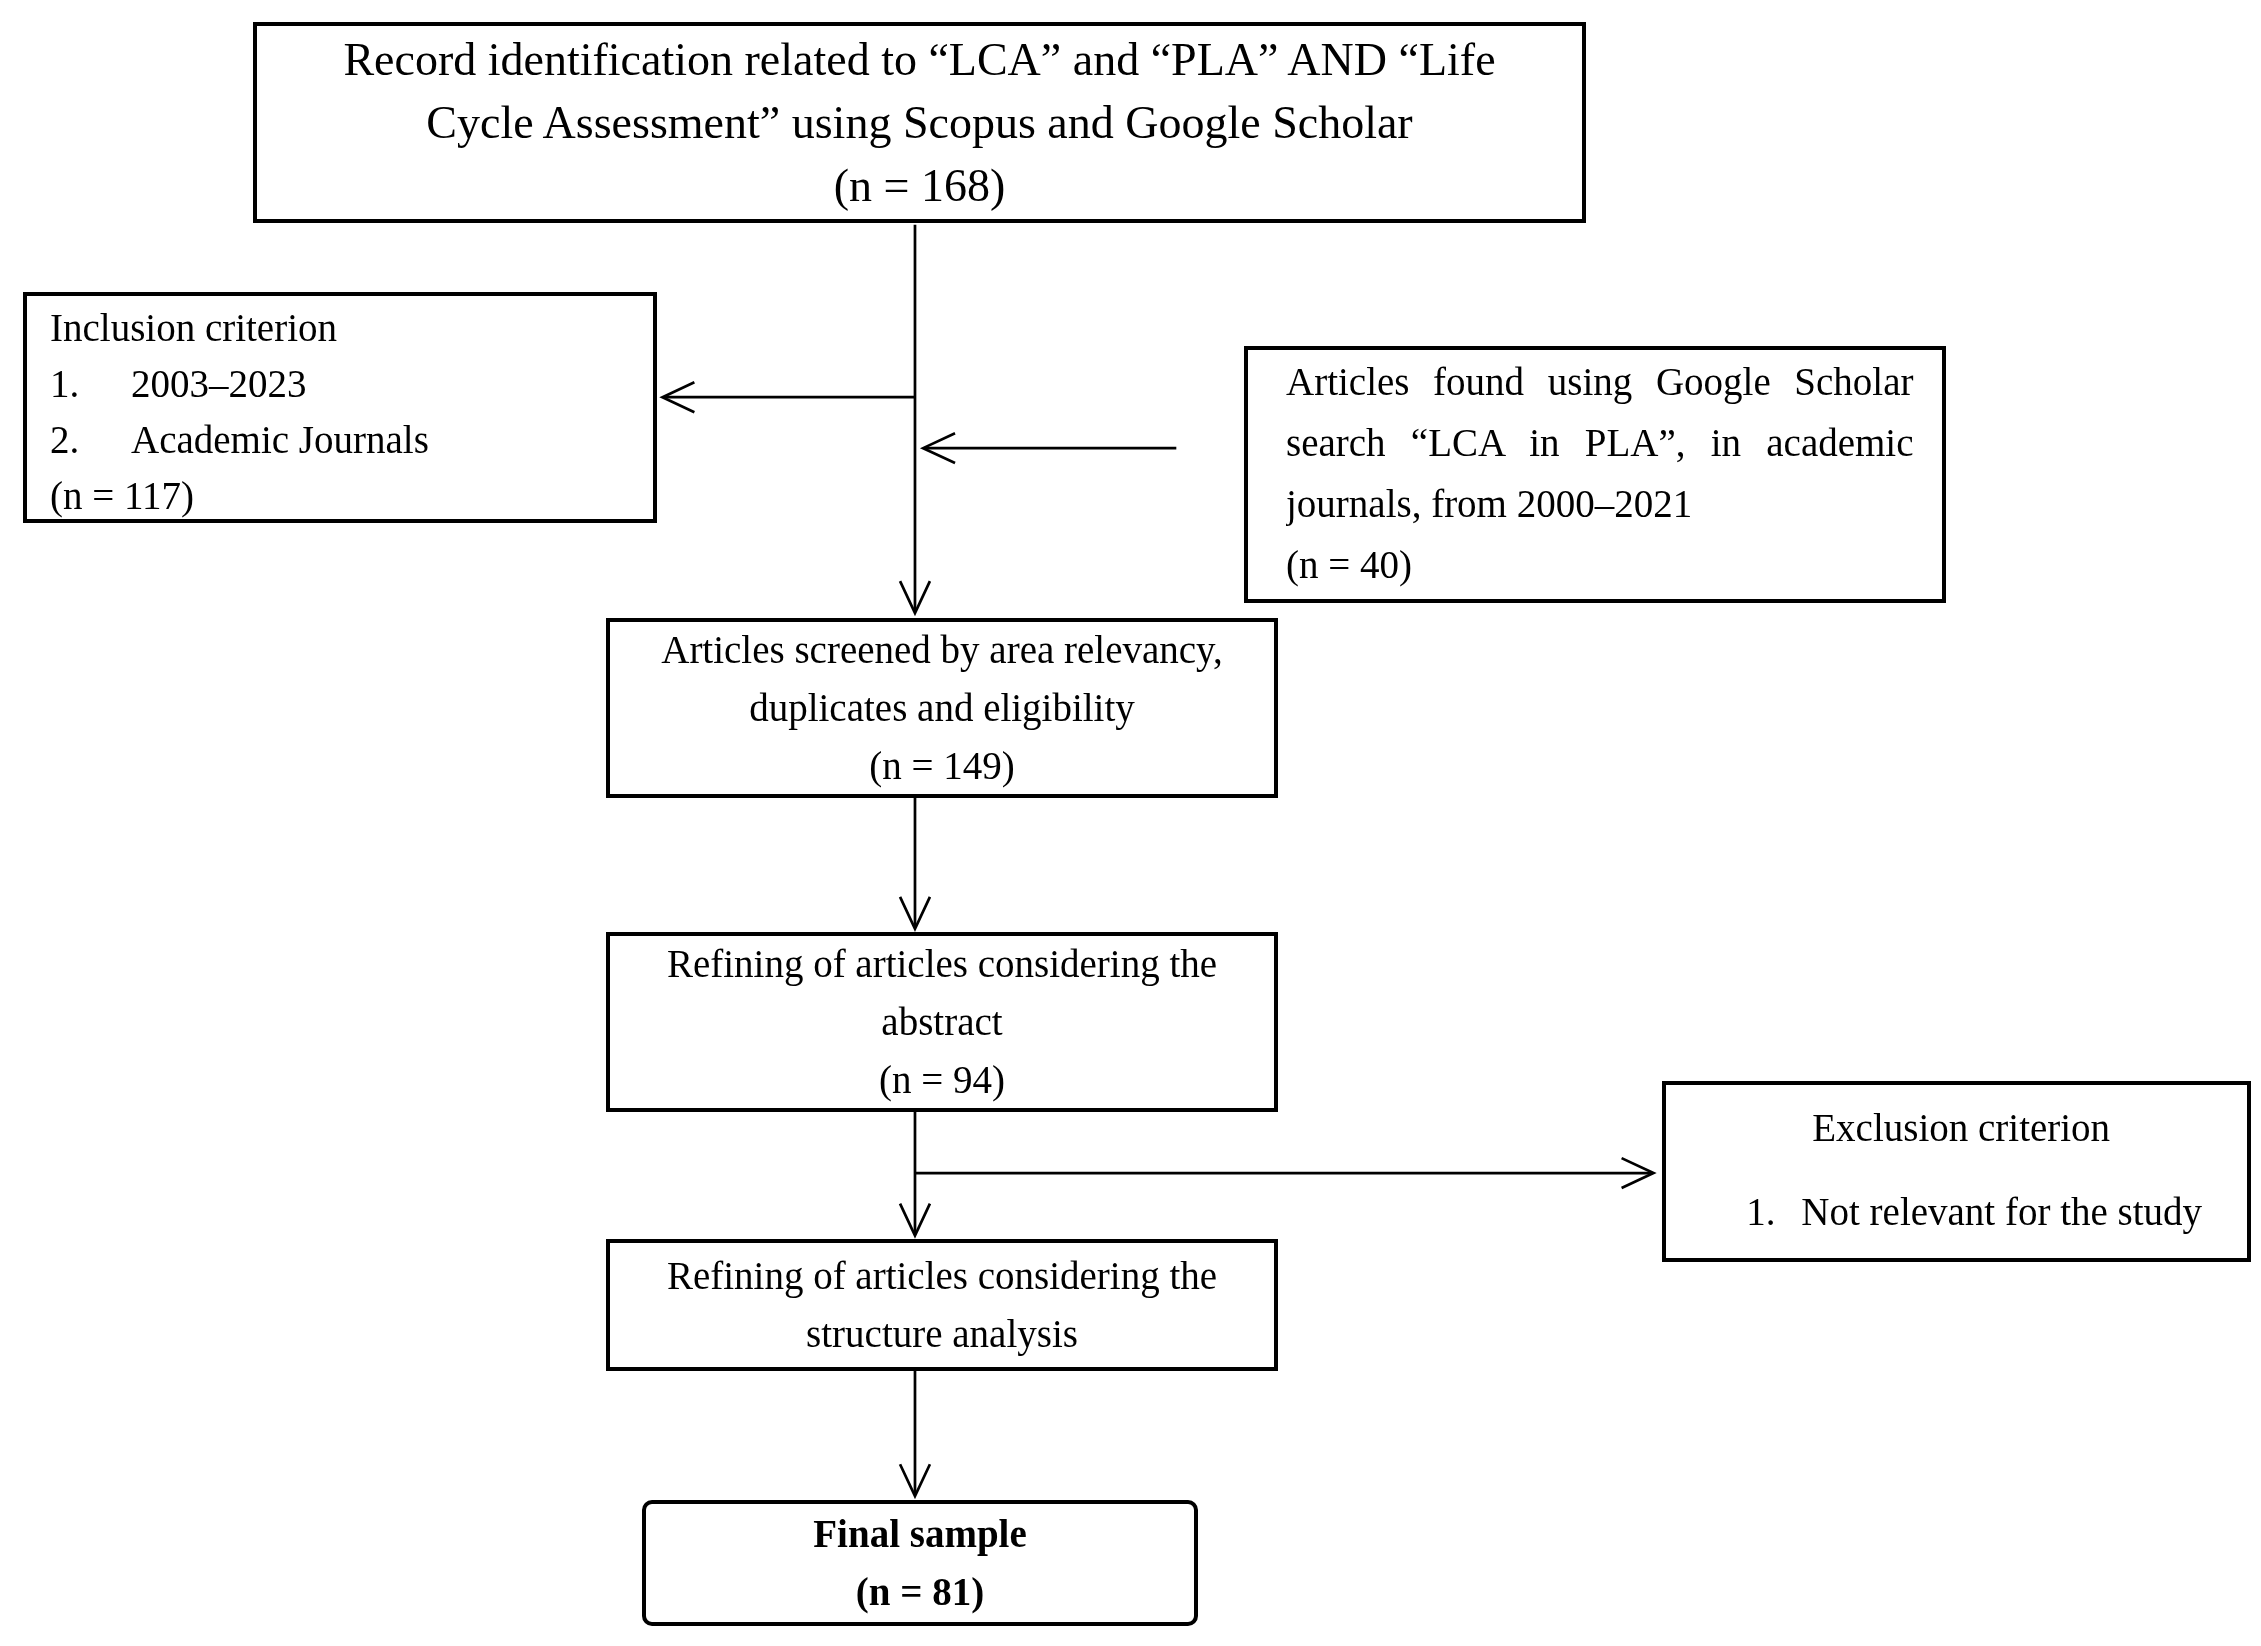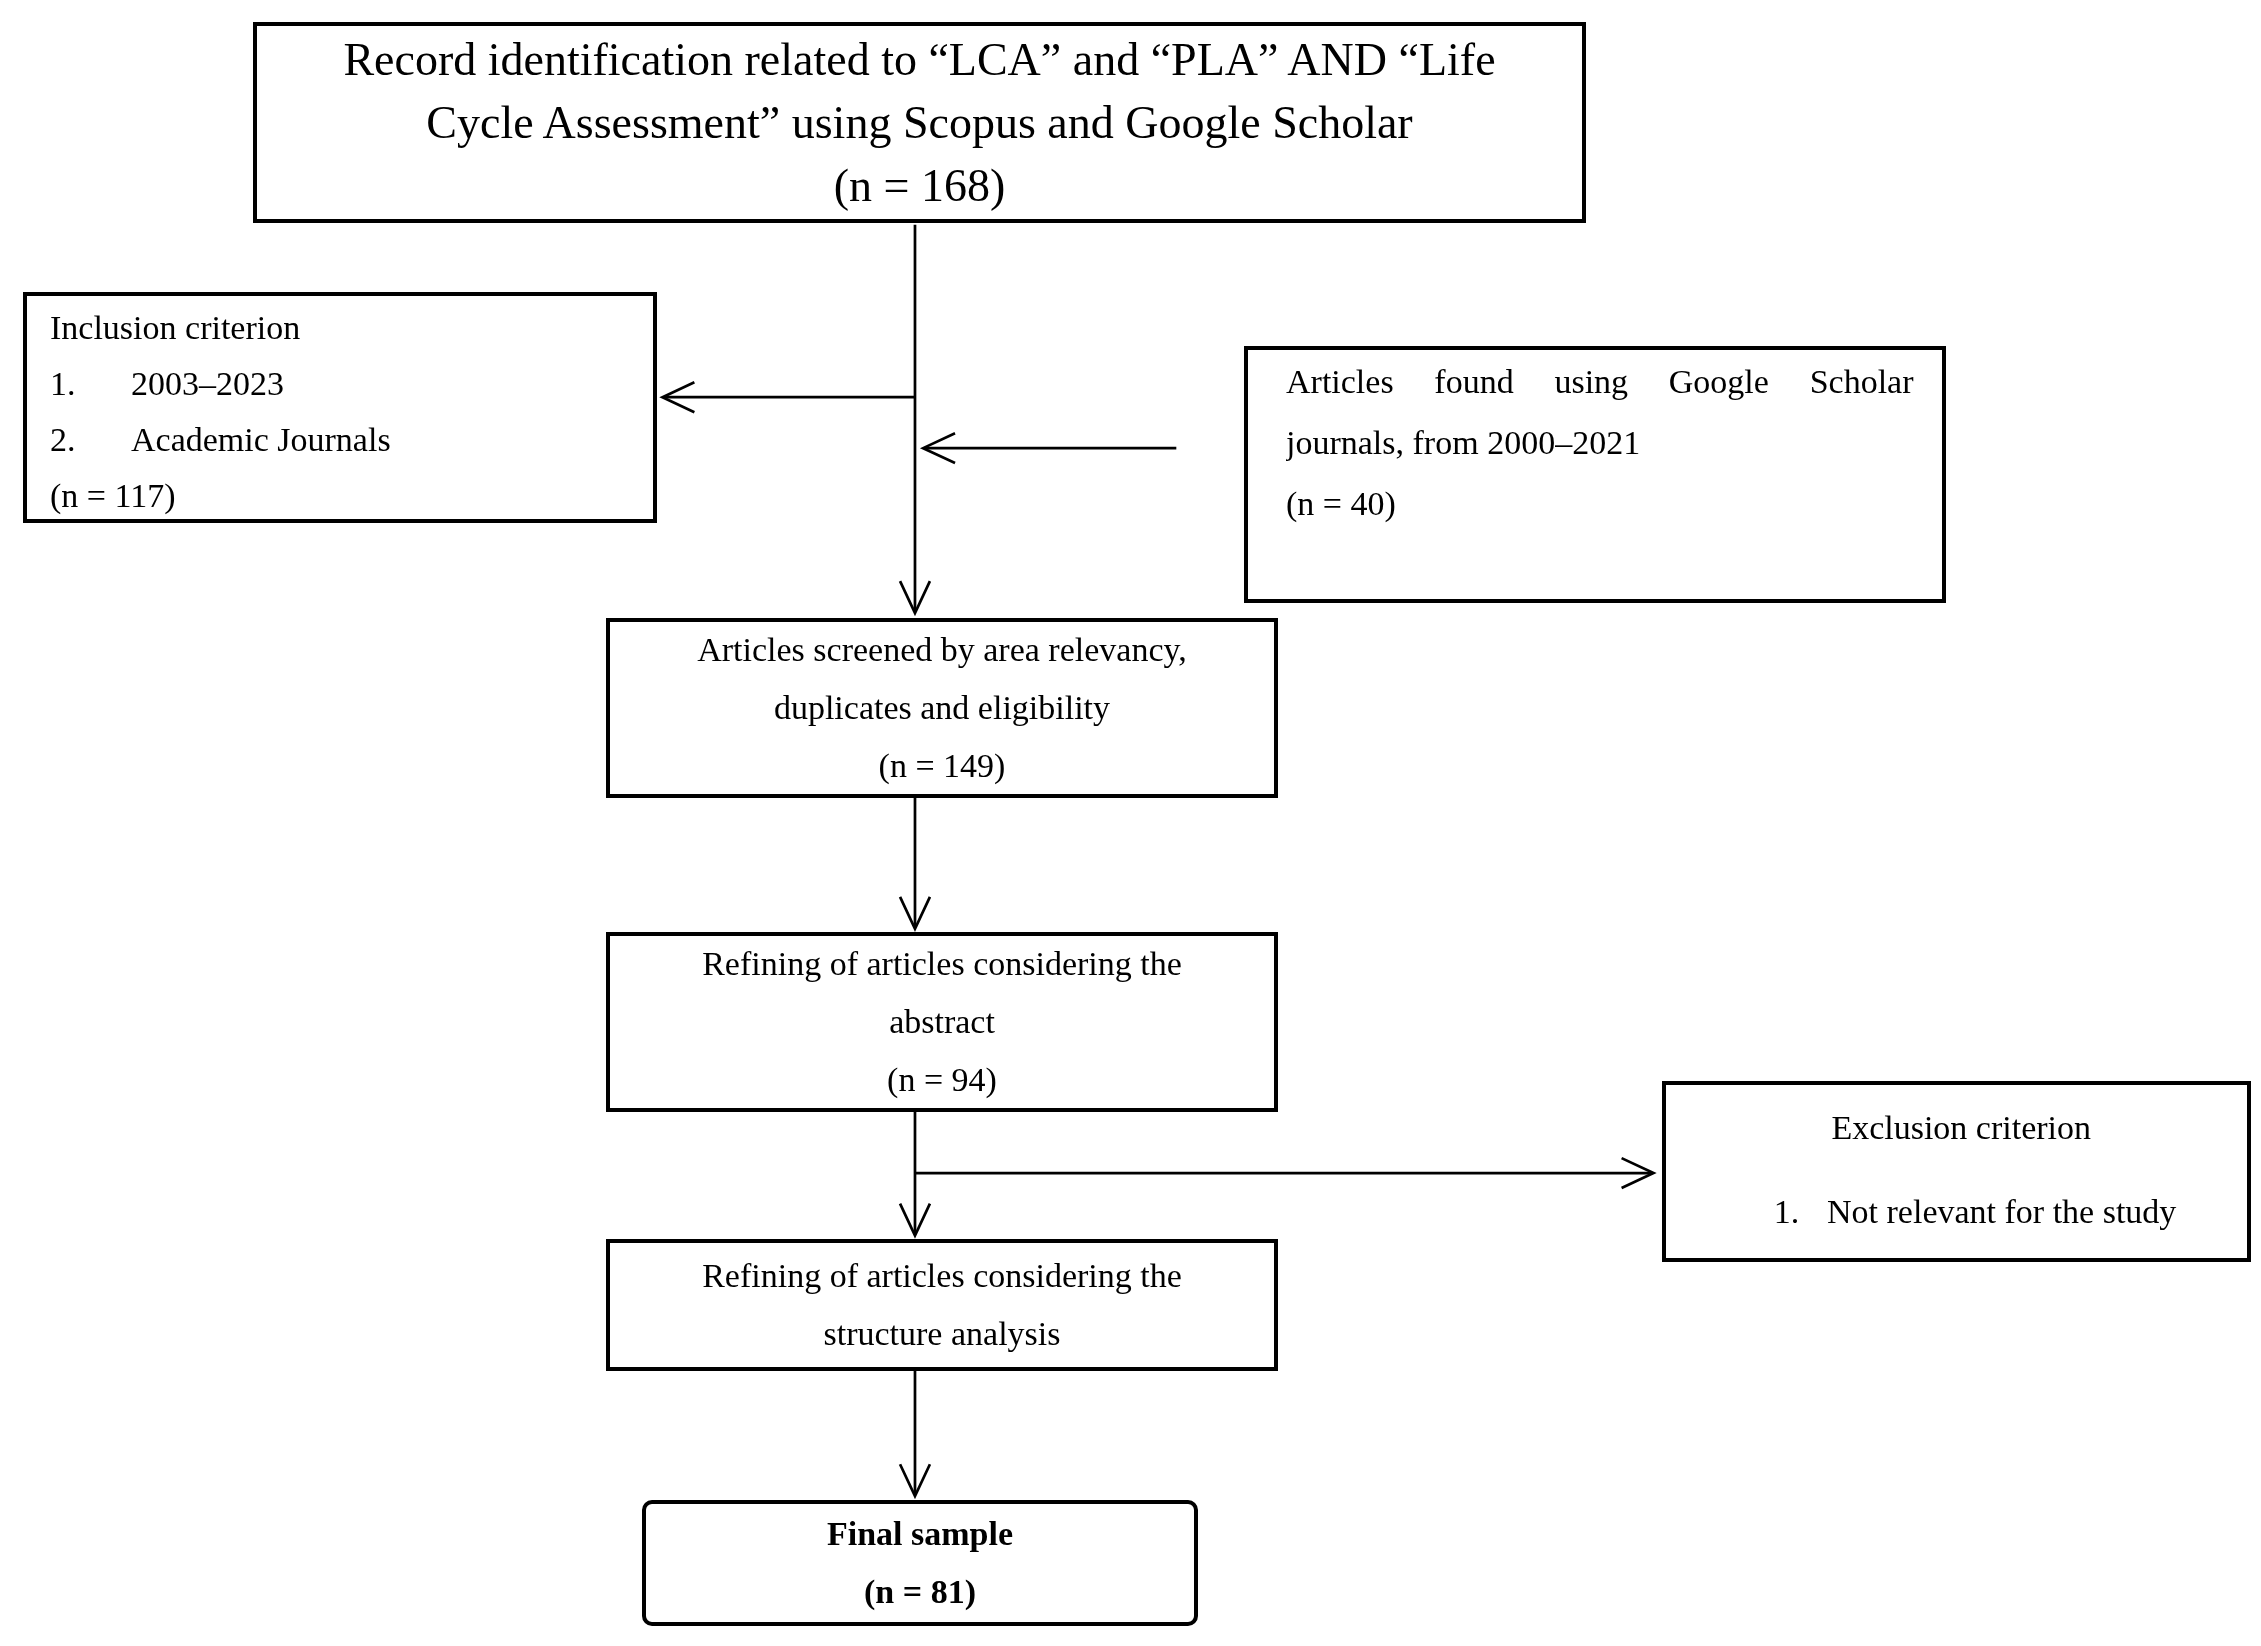"Inclusion criterion" .box { font-size: 34px -> 39px }
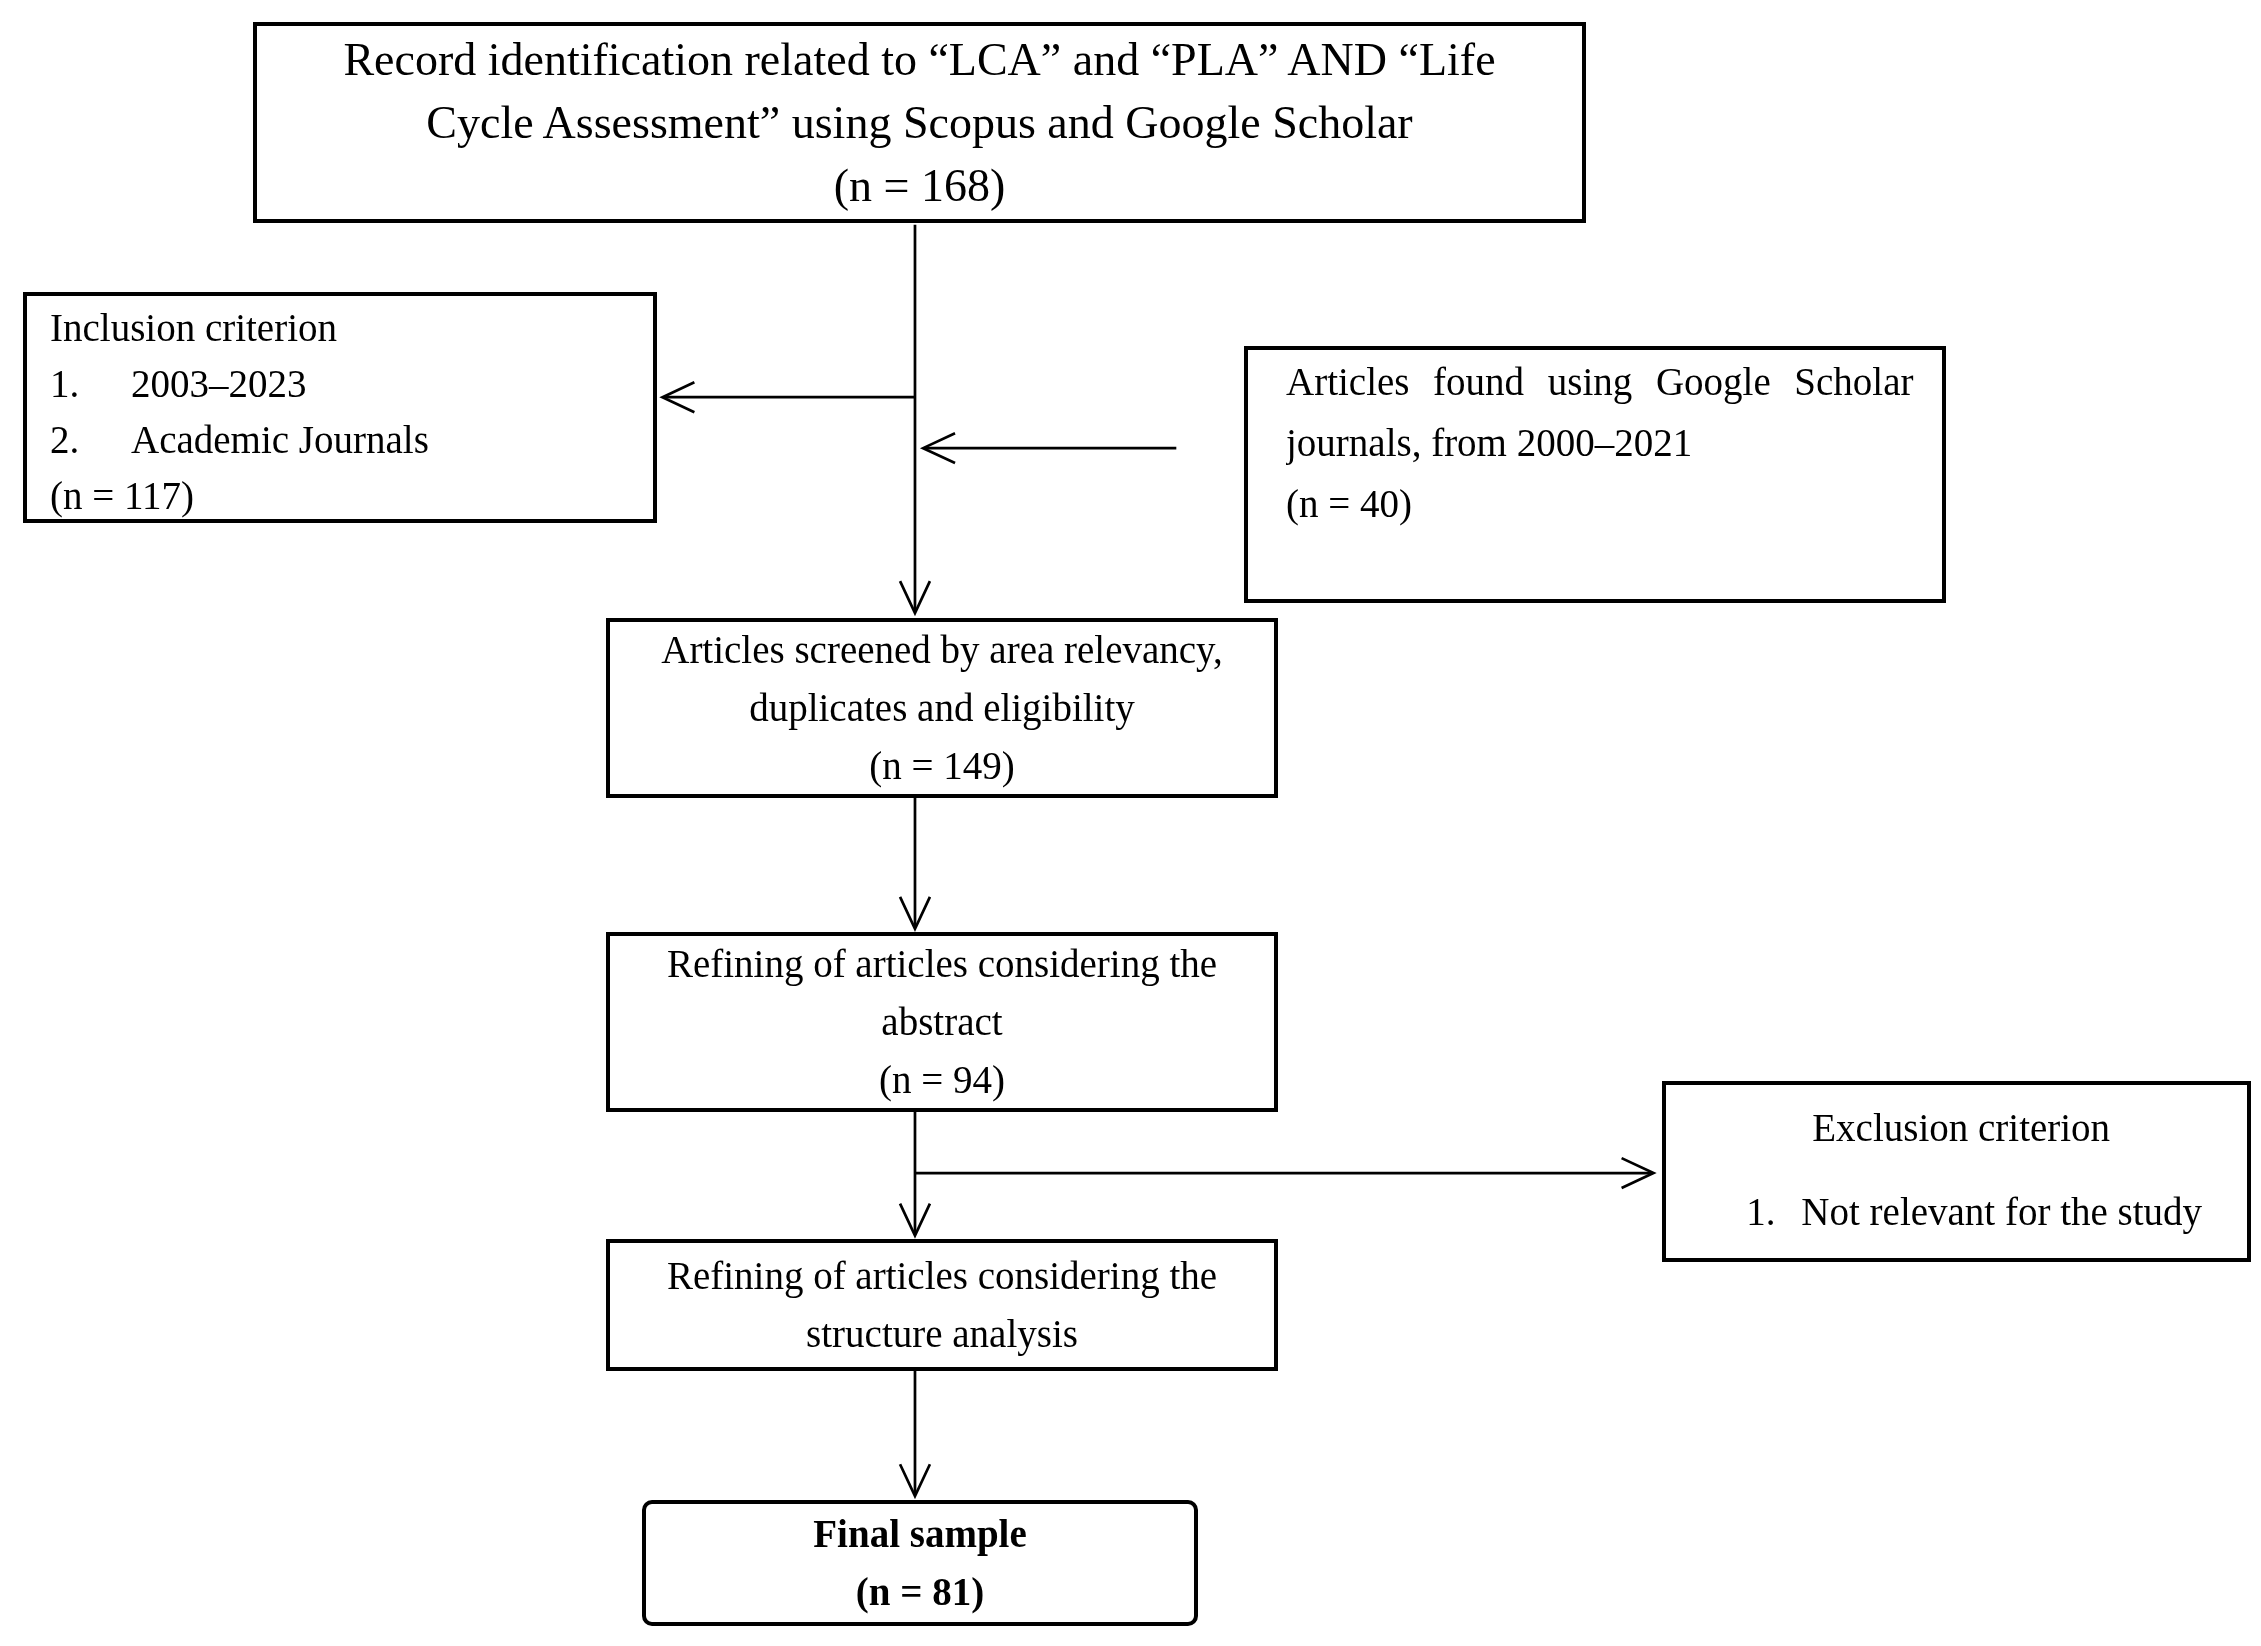"search “LCA in PLA”, in" div.ln { html: none -> <div>search “LCA in PLA”, in academic</div> }
